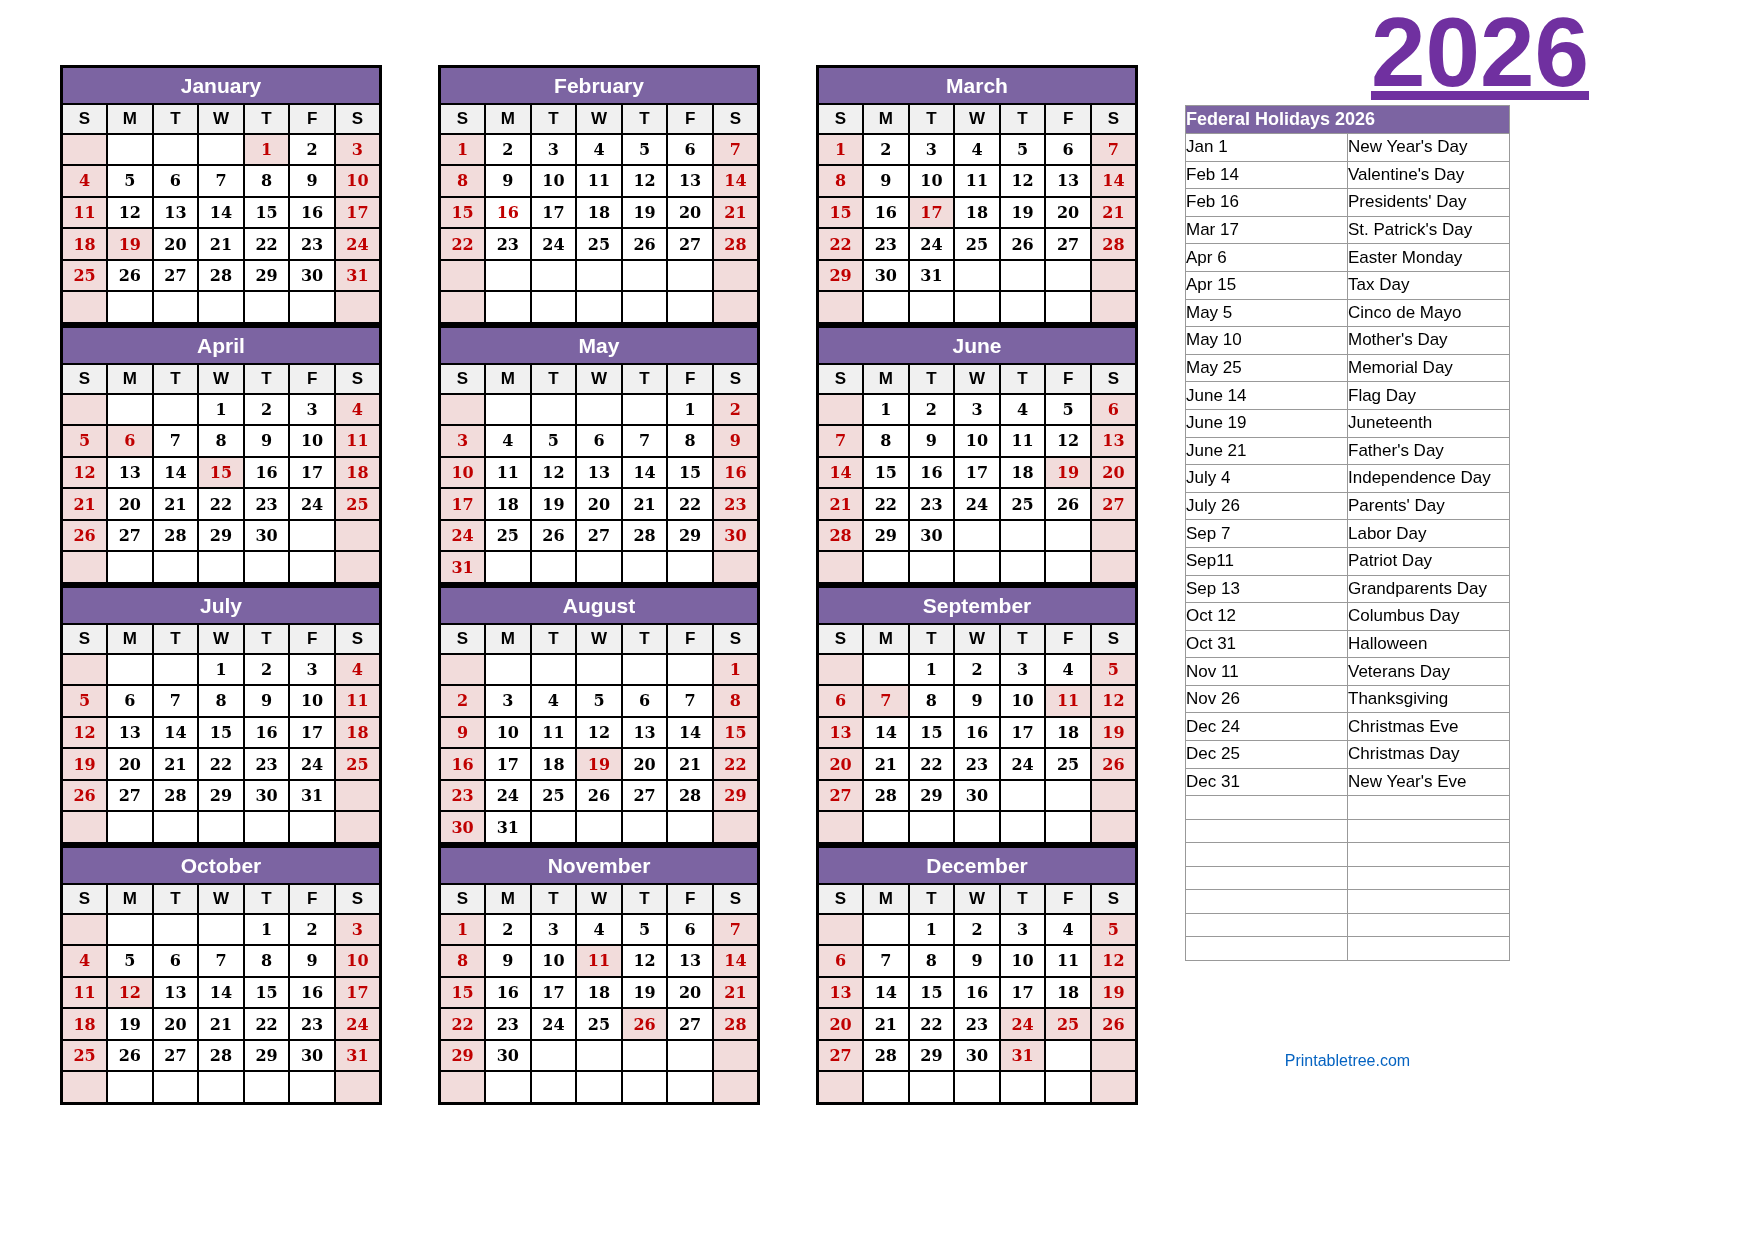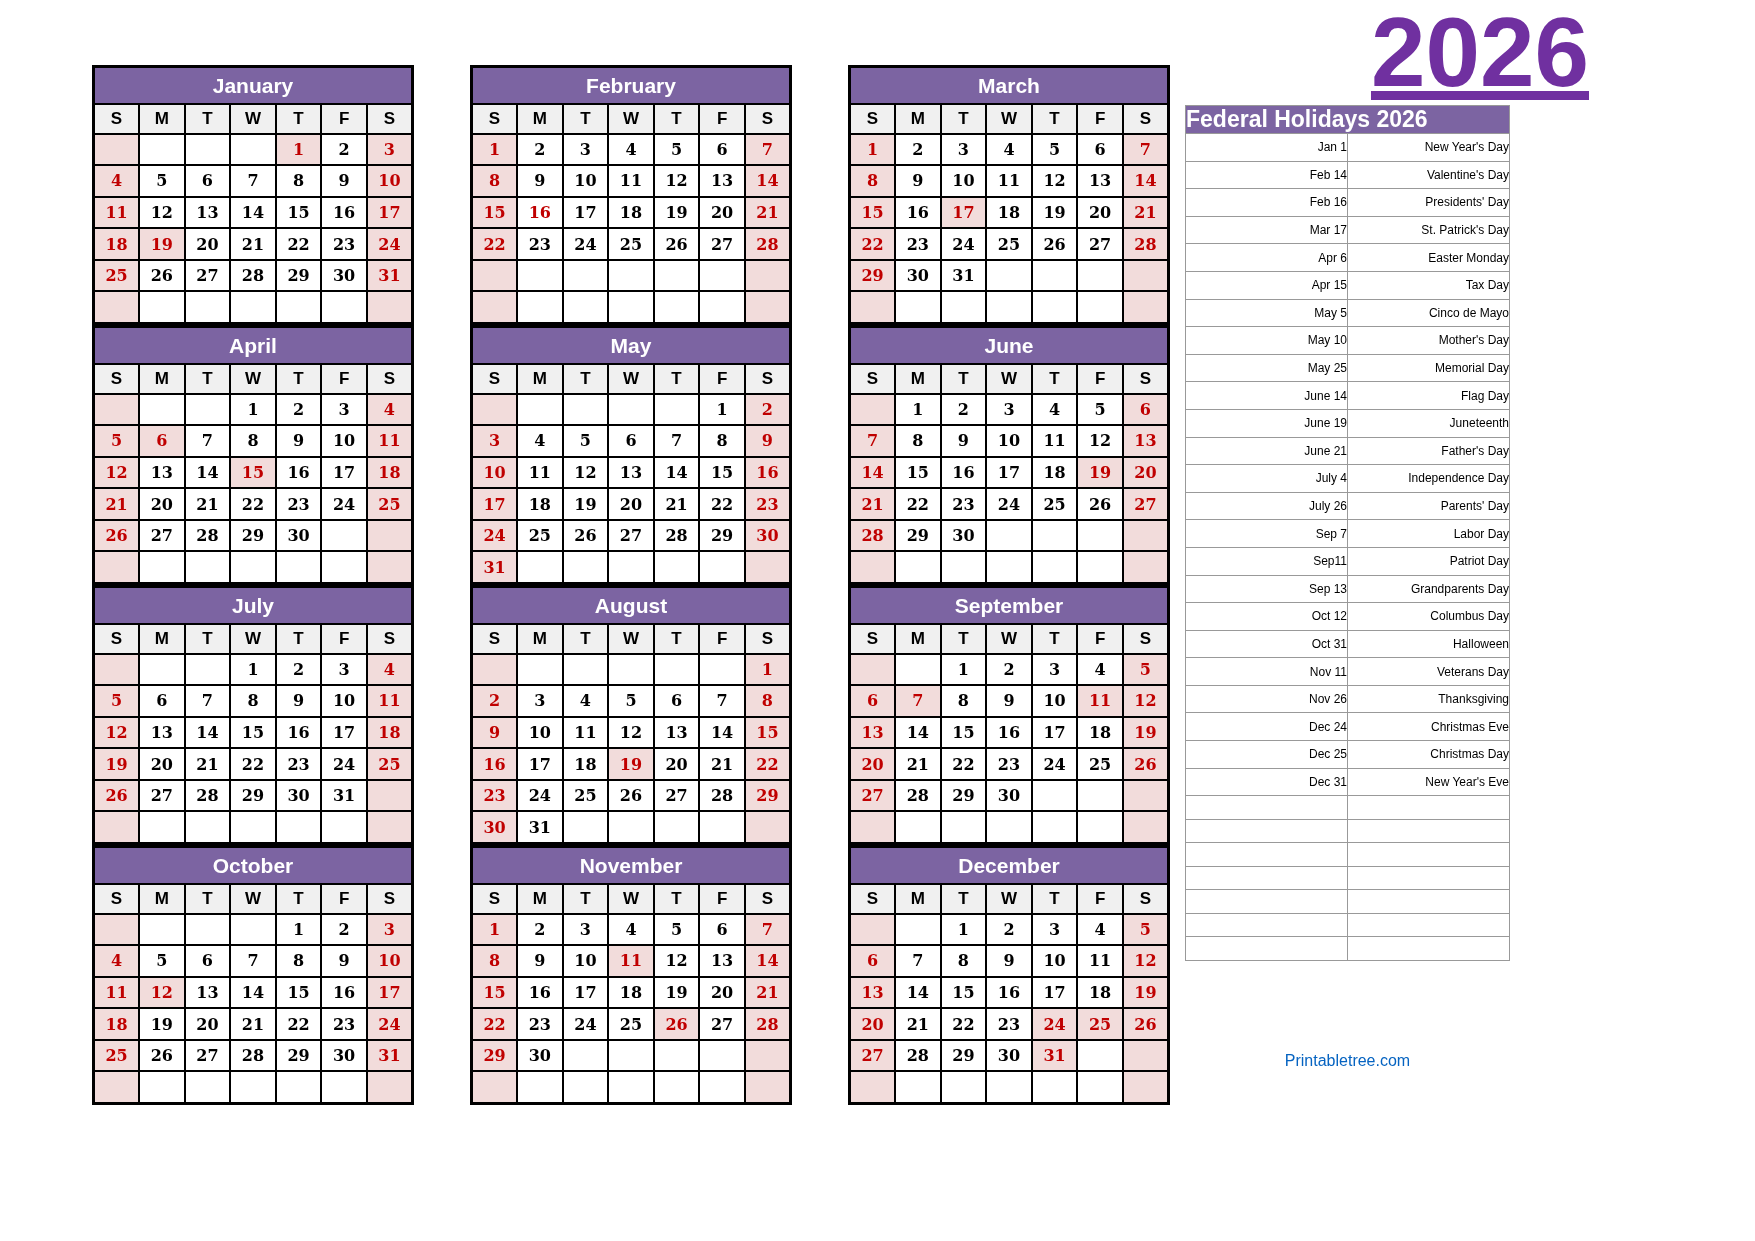"January" table.month { margin-left: 32px -> none }
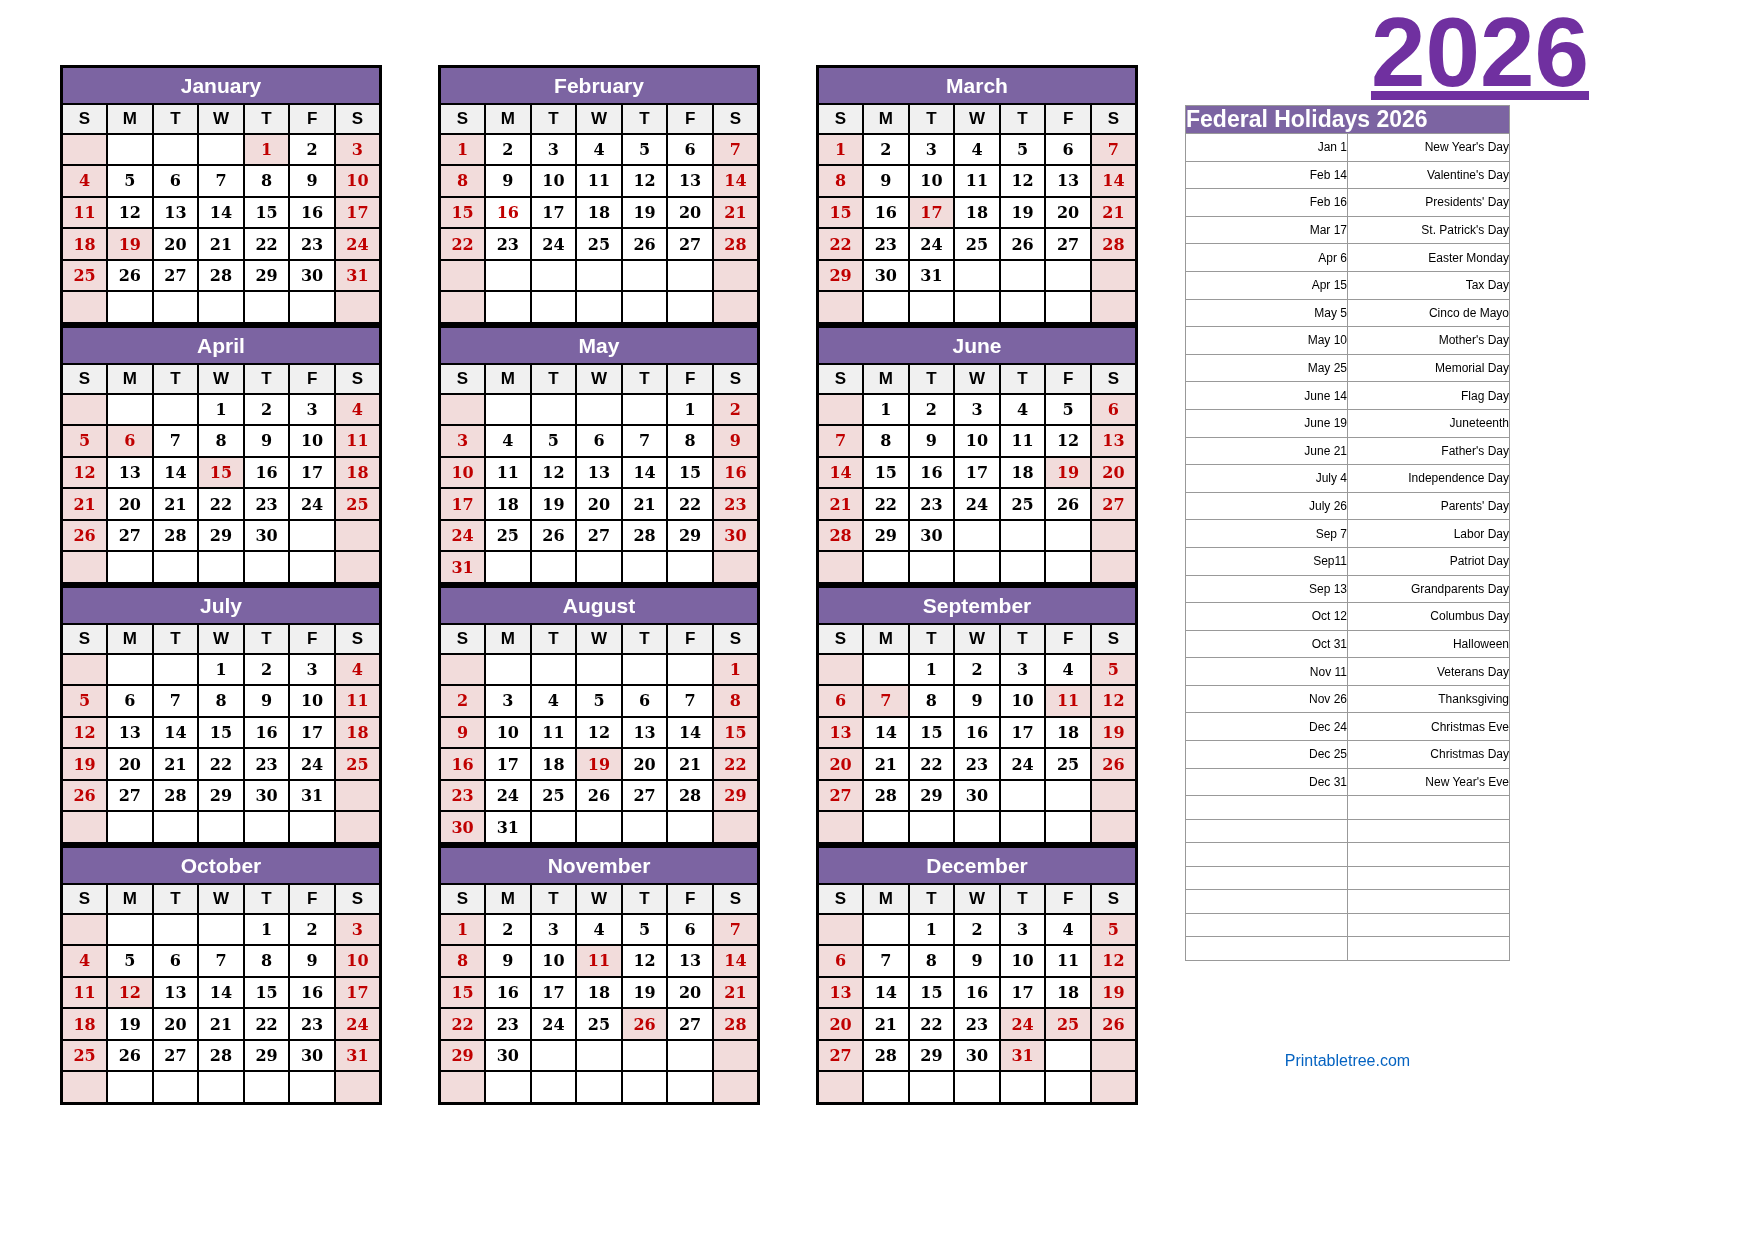"Federal Holidays 2026" td.hhead { font-size: 23px -> 18px }
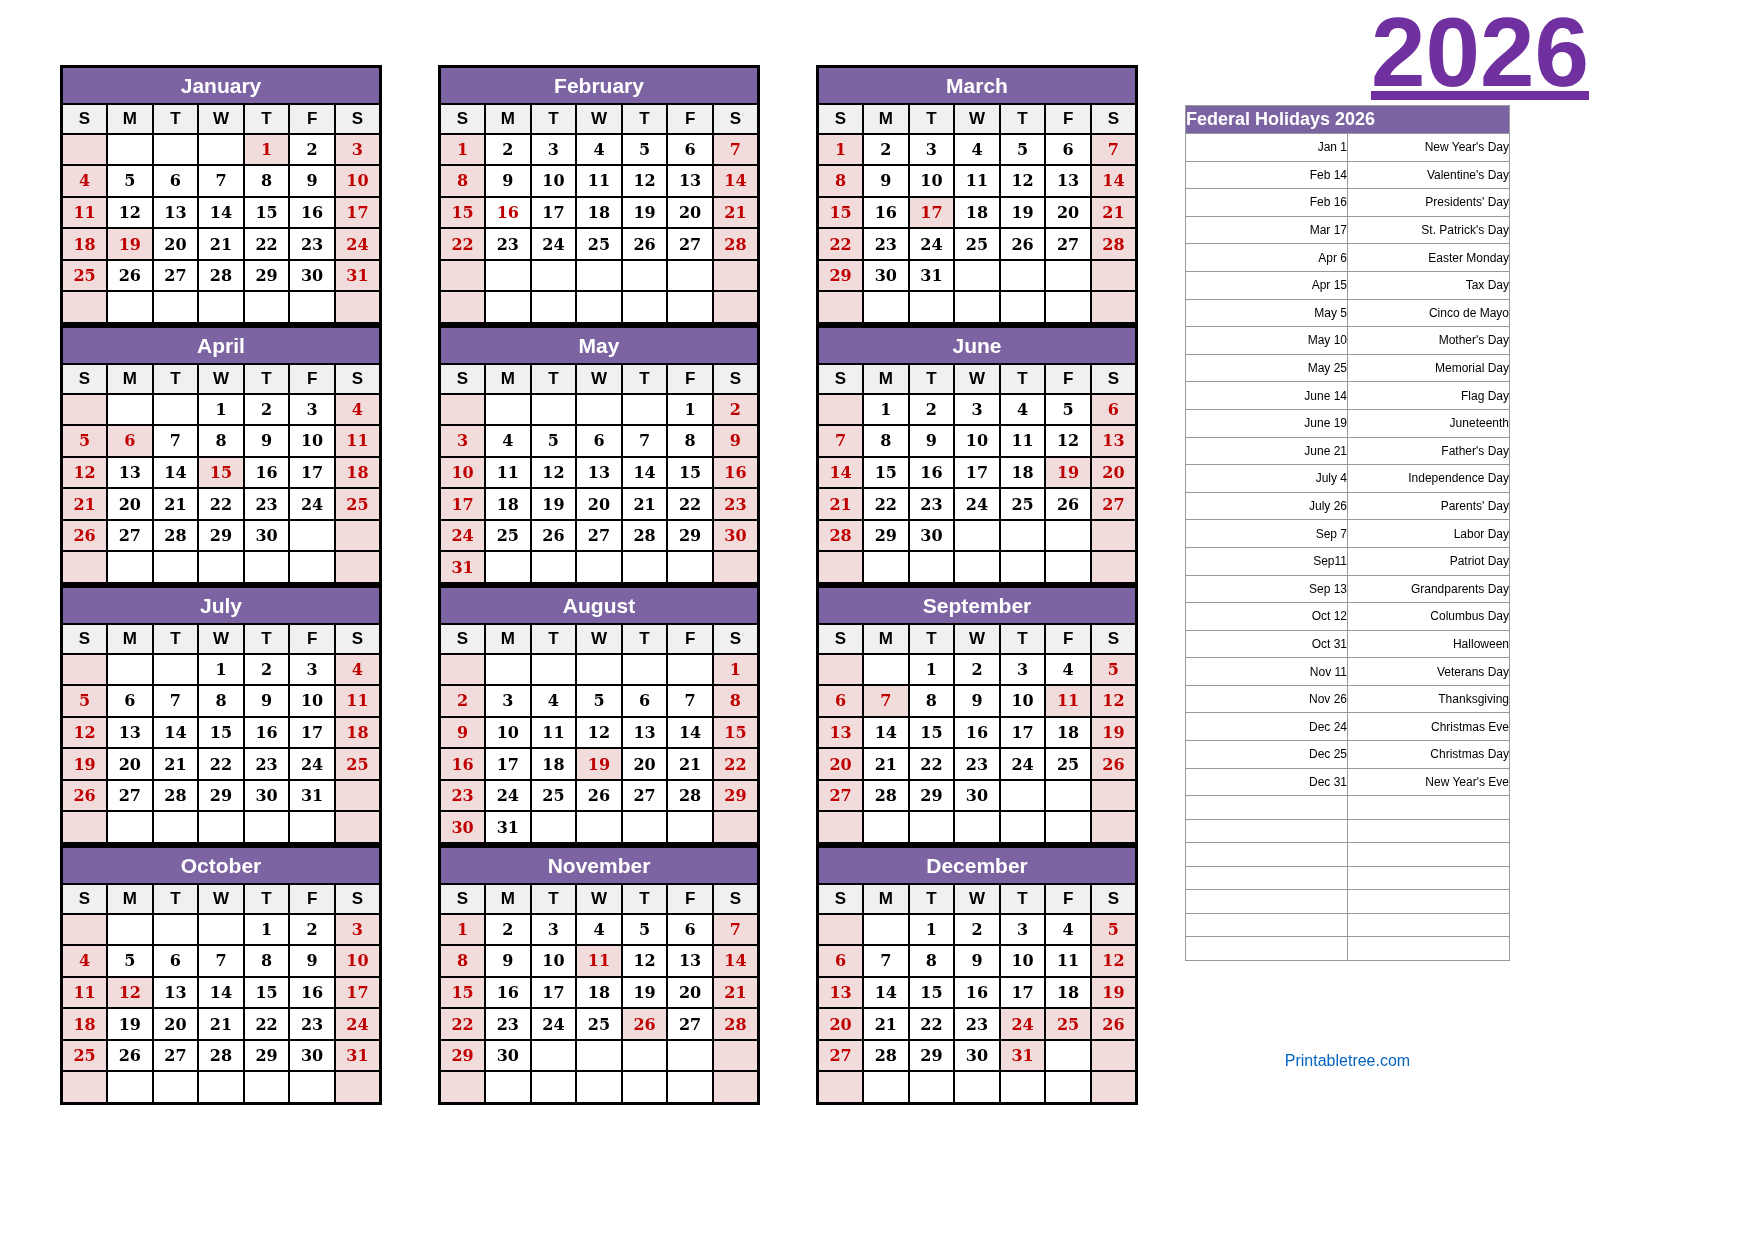"Jan 1" .hrow td { font-size: 12px -> 17px; text-align: right -> none }
